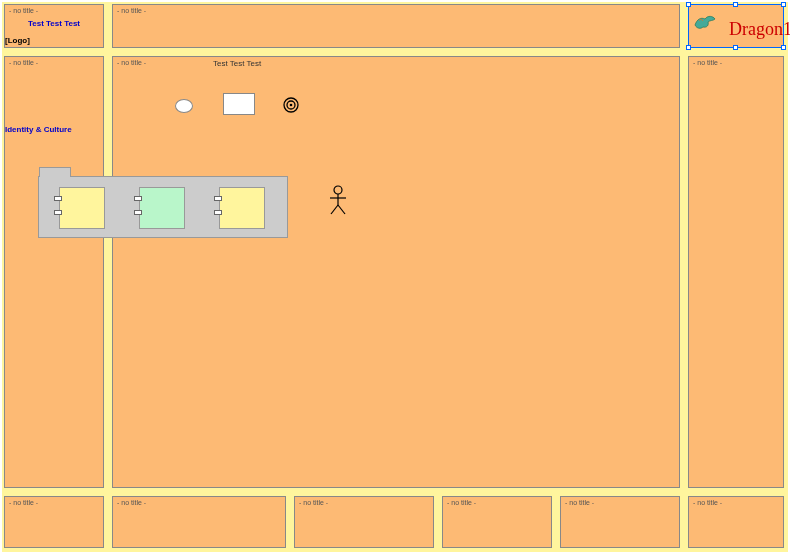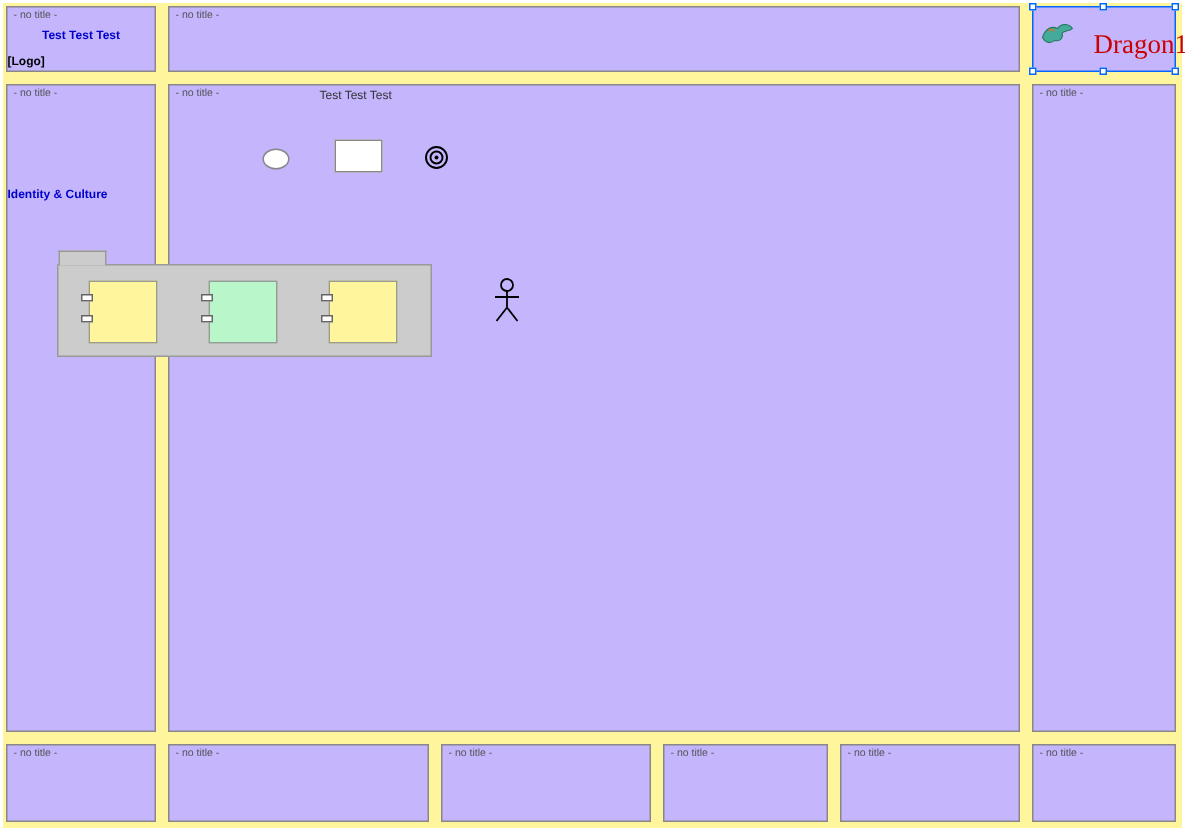"Test Test Test" .panel { background: #c4b5fd -> #fdba74 }
